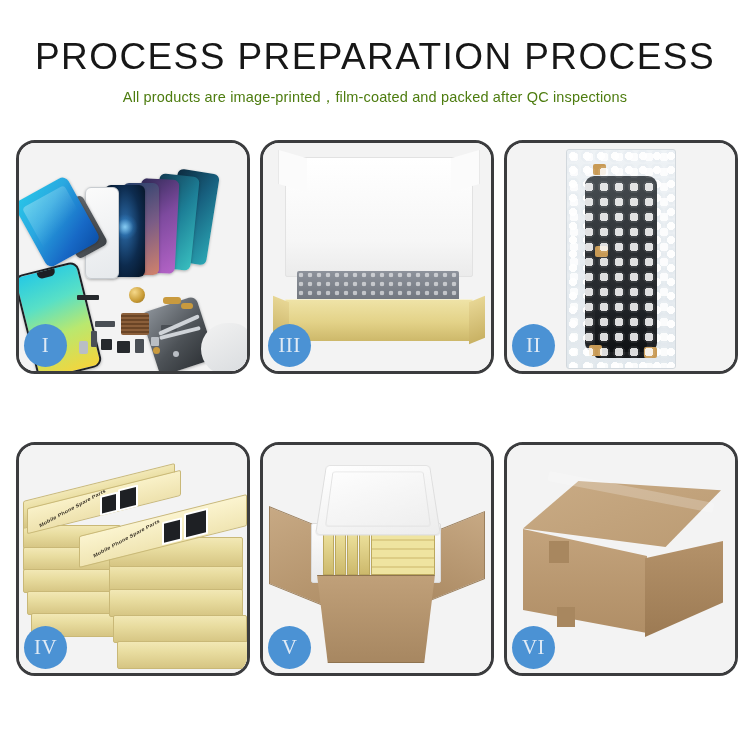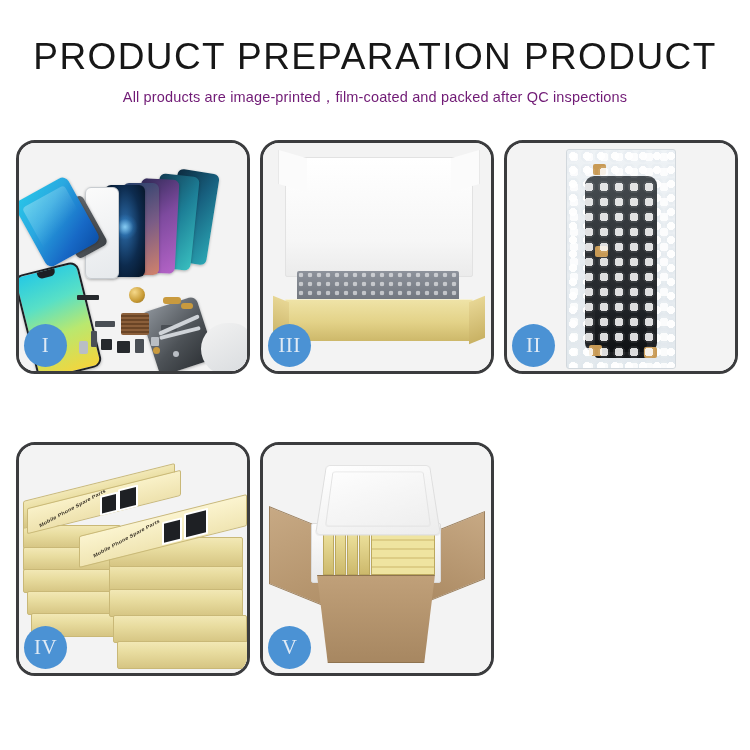"PRODUCT PREPARATION PRODUCT" div.title { text: PRODUCT PREPARATION PRODUCT -> PROCESS PREPARATION PROCESS }
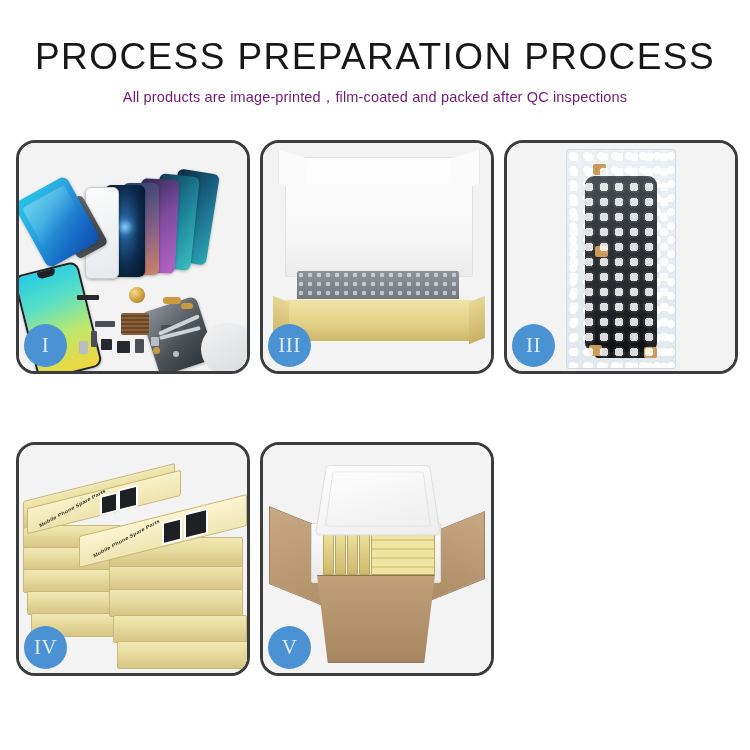"All products are" .subtitle { color: #701a75 -> #4d7c0f }
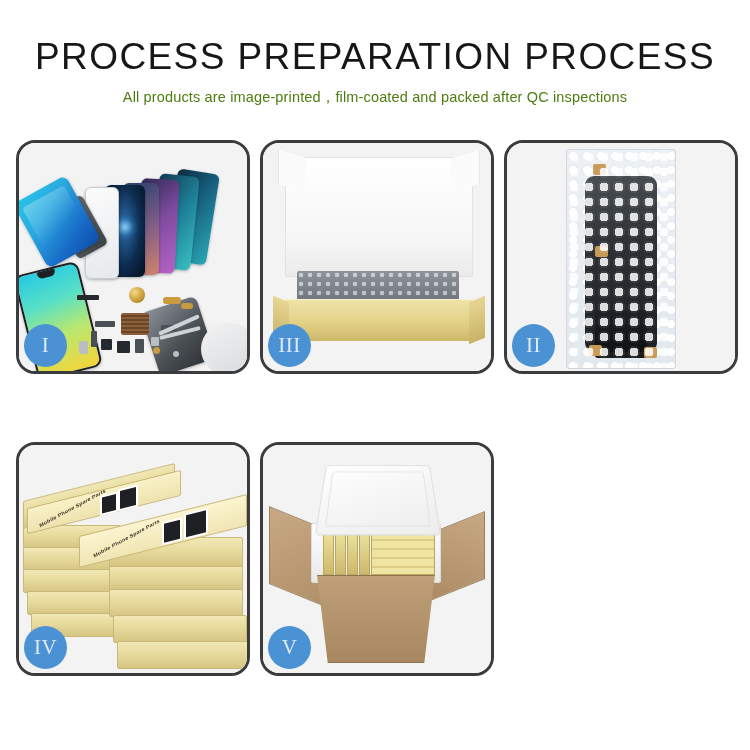"VI" div.panel { html: none -> <div> <div> <div></div> <div></div> <div></div> <div></div> <div></div> <div></div> </div> <div>VI</div> </div> }
